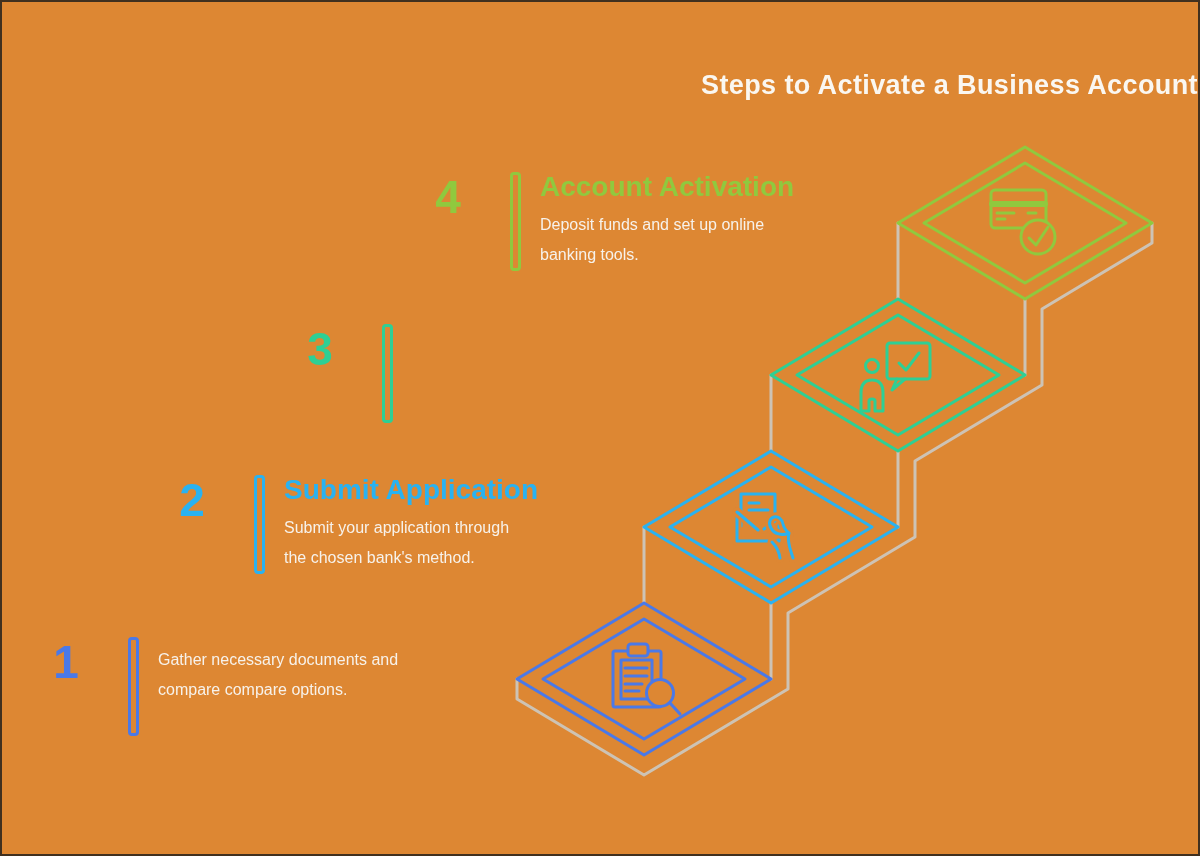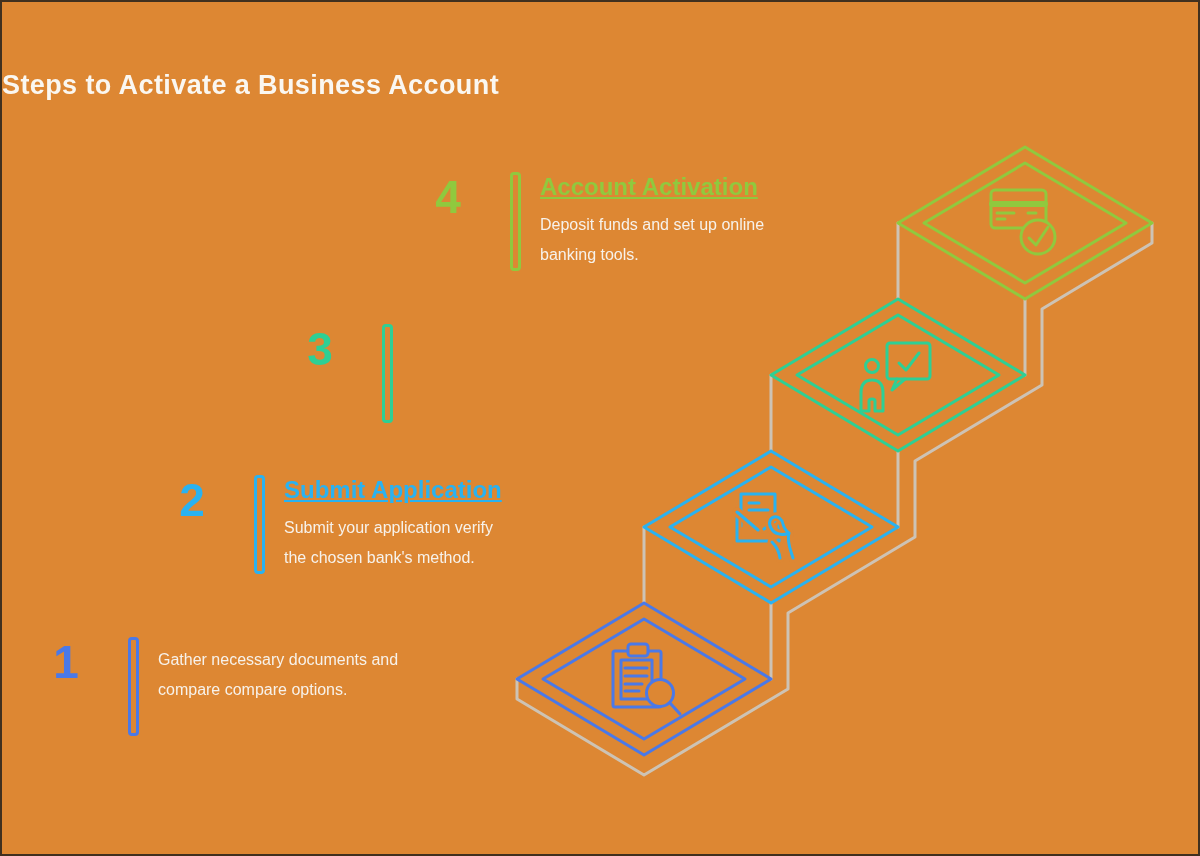"Steps to Activate a Business" .main-title { text-align: left -> right }
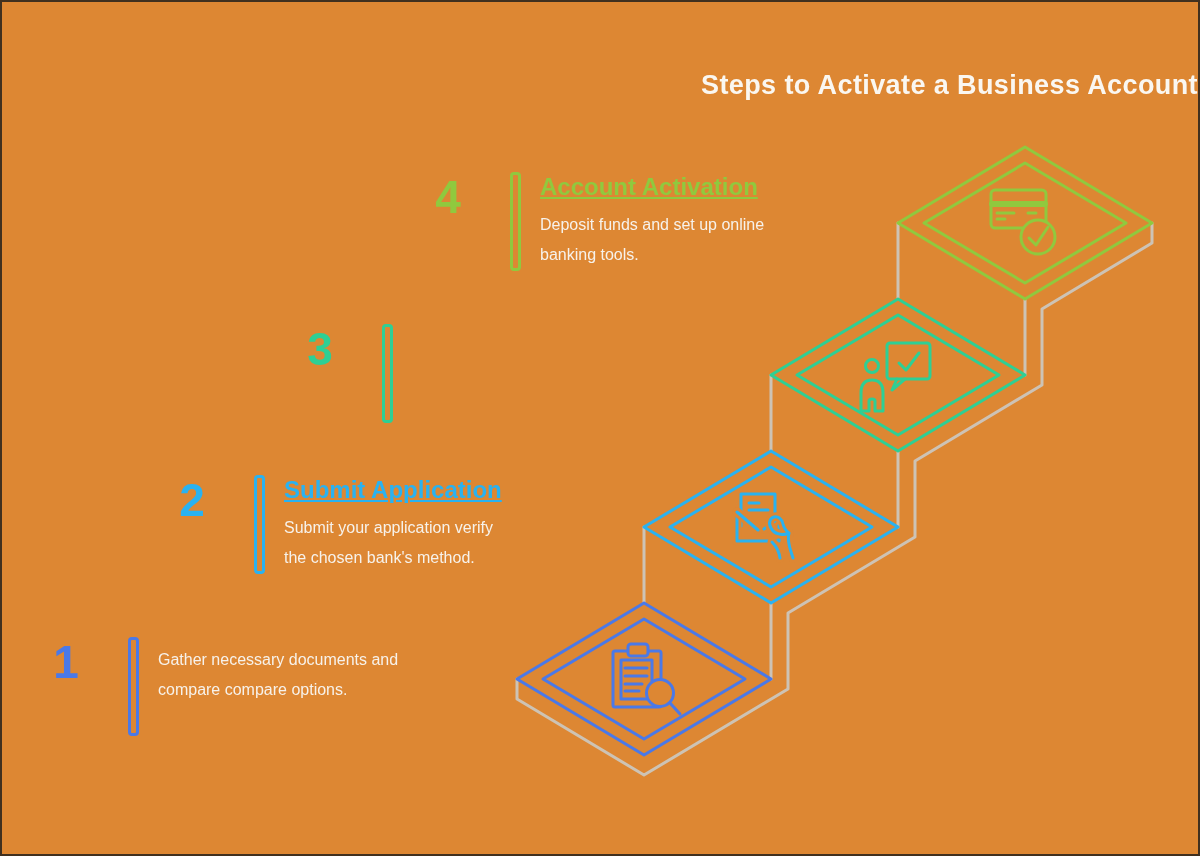"Account Activation" .stitle { font-size: 24px -> 28px; text-decoration: underline -> none }
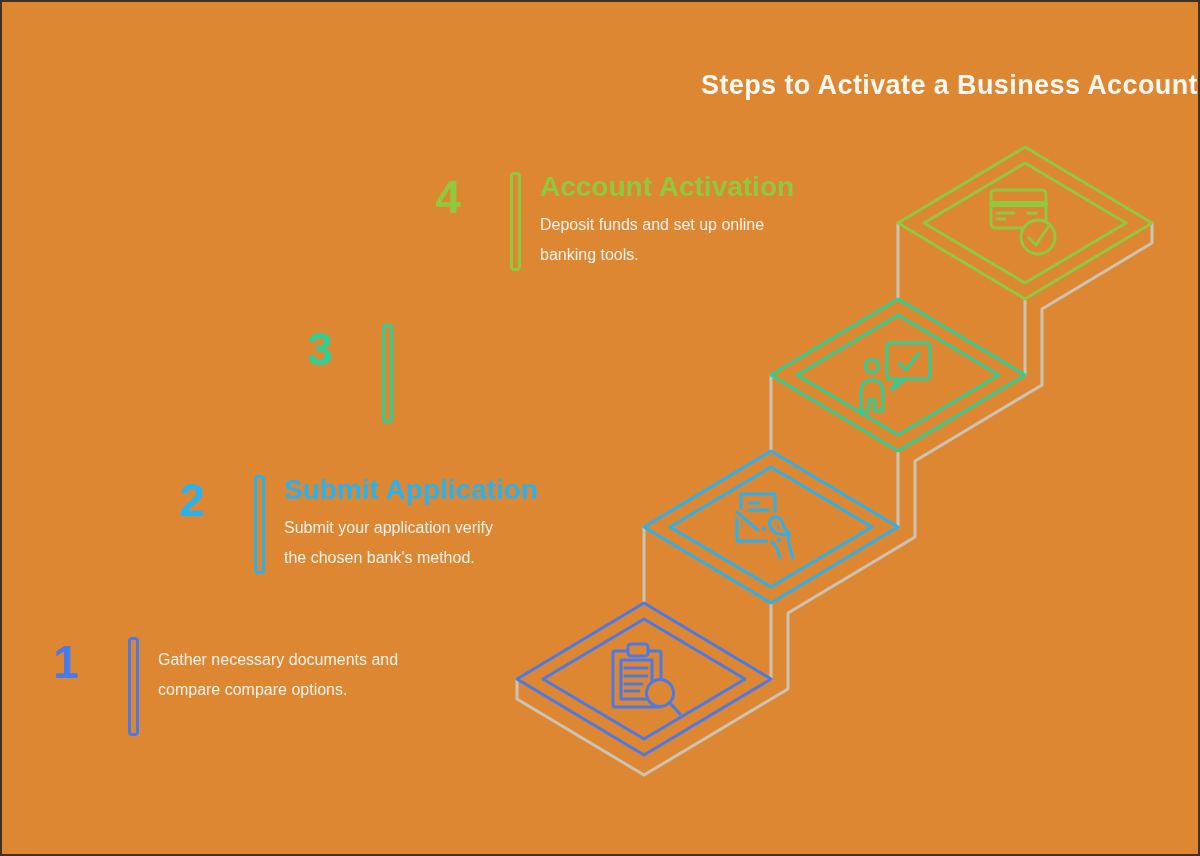"Submit your application verify" div.sdesc { text: verify -> through }
